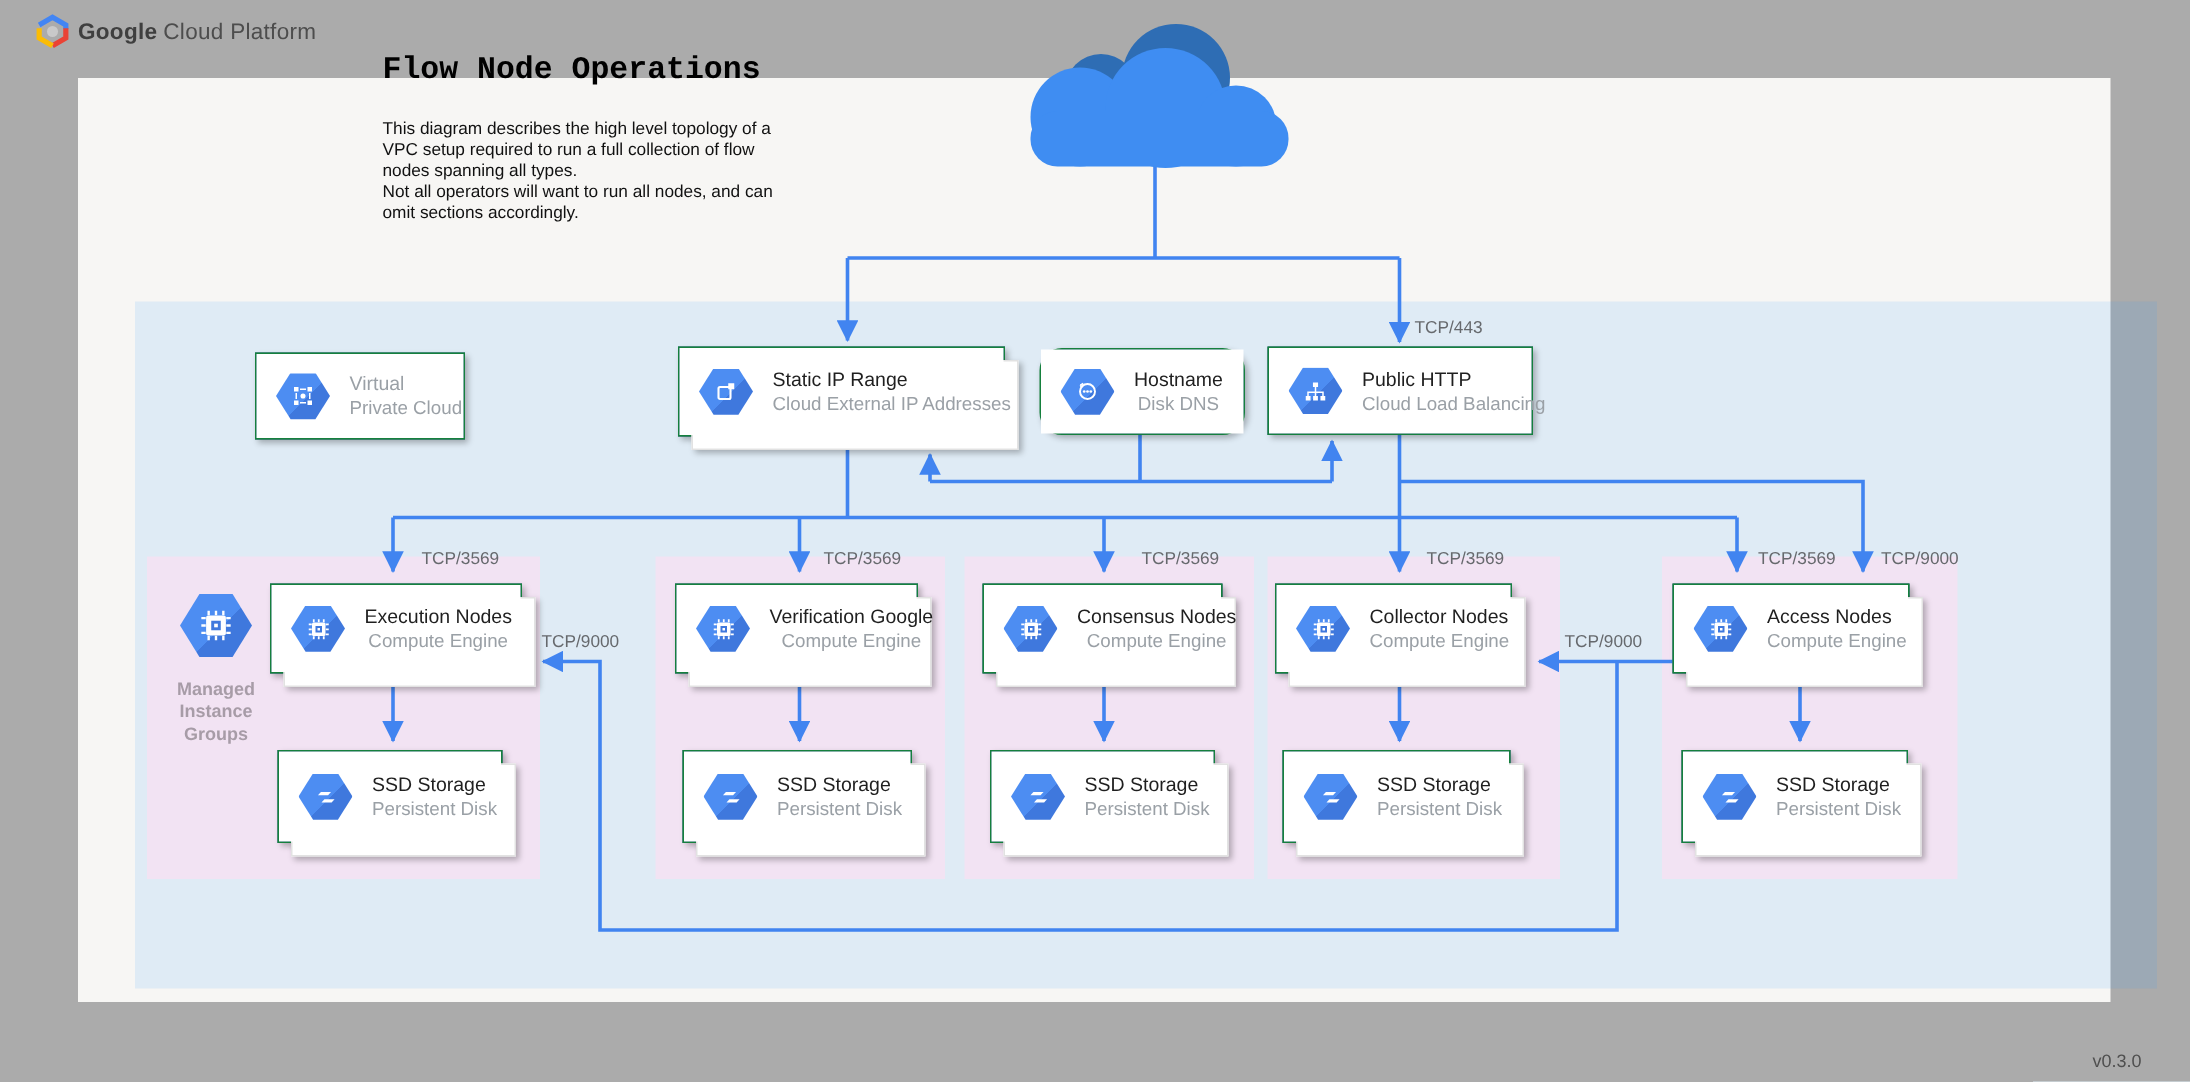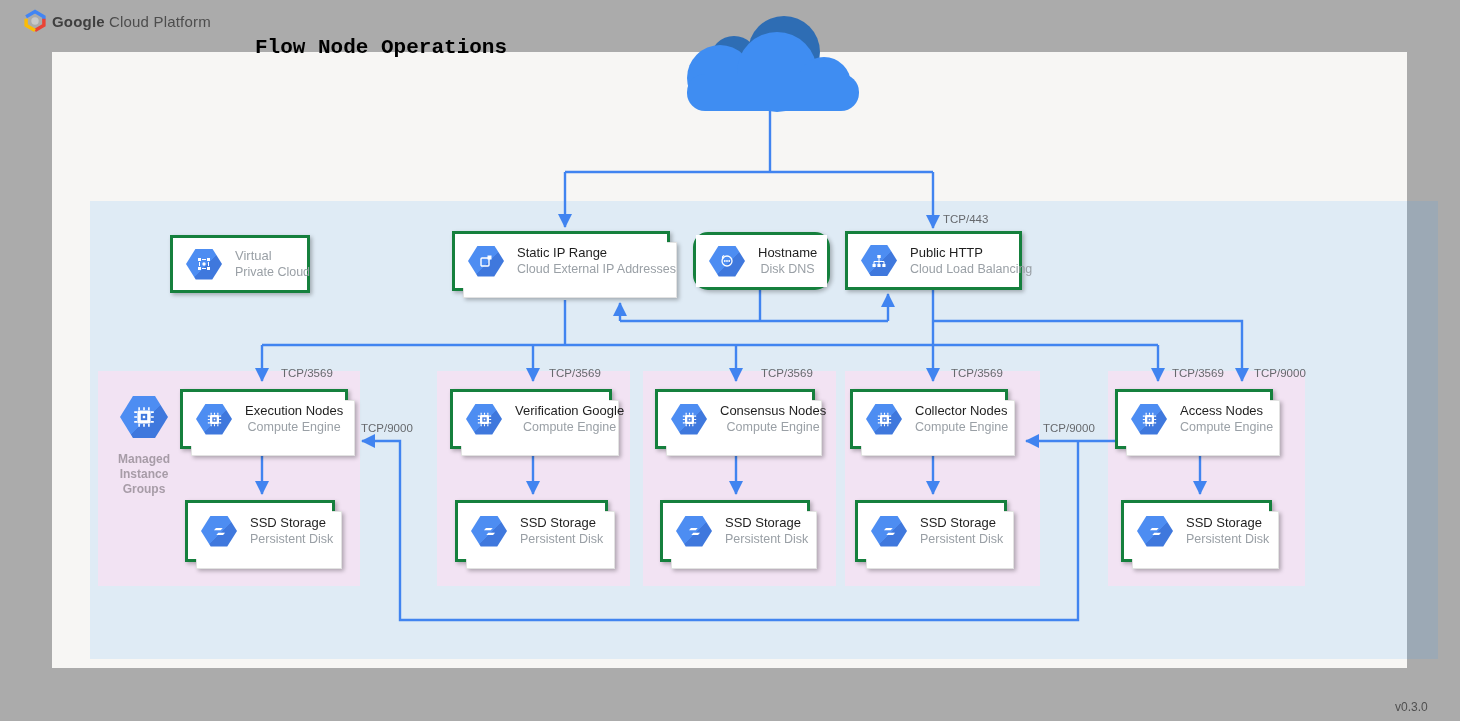"This diagram describes the high" p { html: none -> <p>This diagram describes the high level topology of a VPC setup required to run a full collection of flow nodes spanning all types.</p> }
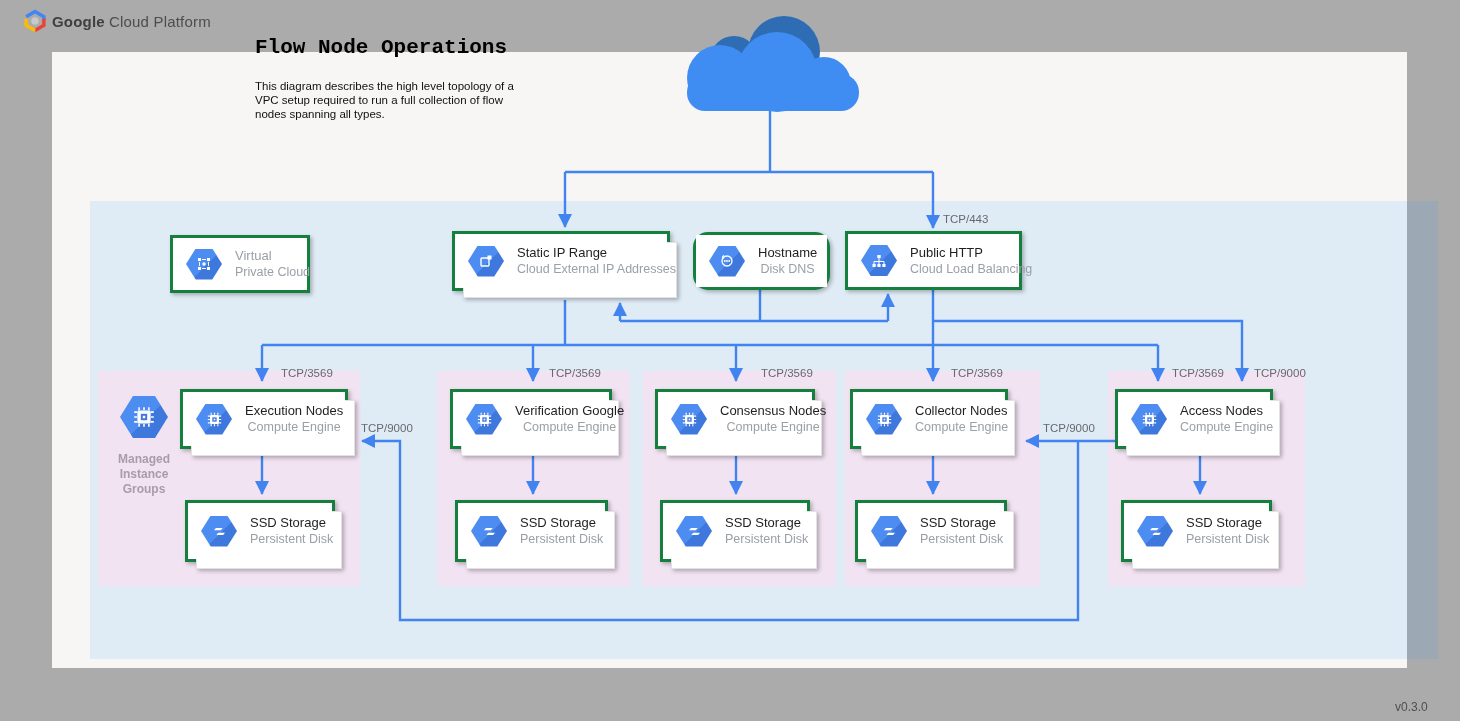"Not all operators will want" p { html: none -> <p>Not all operators will want to run all nodes, and can omit sections accordingly.</p> }
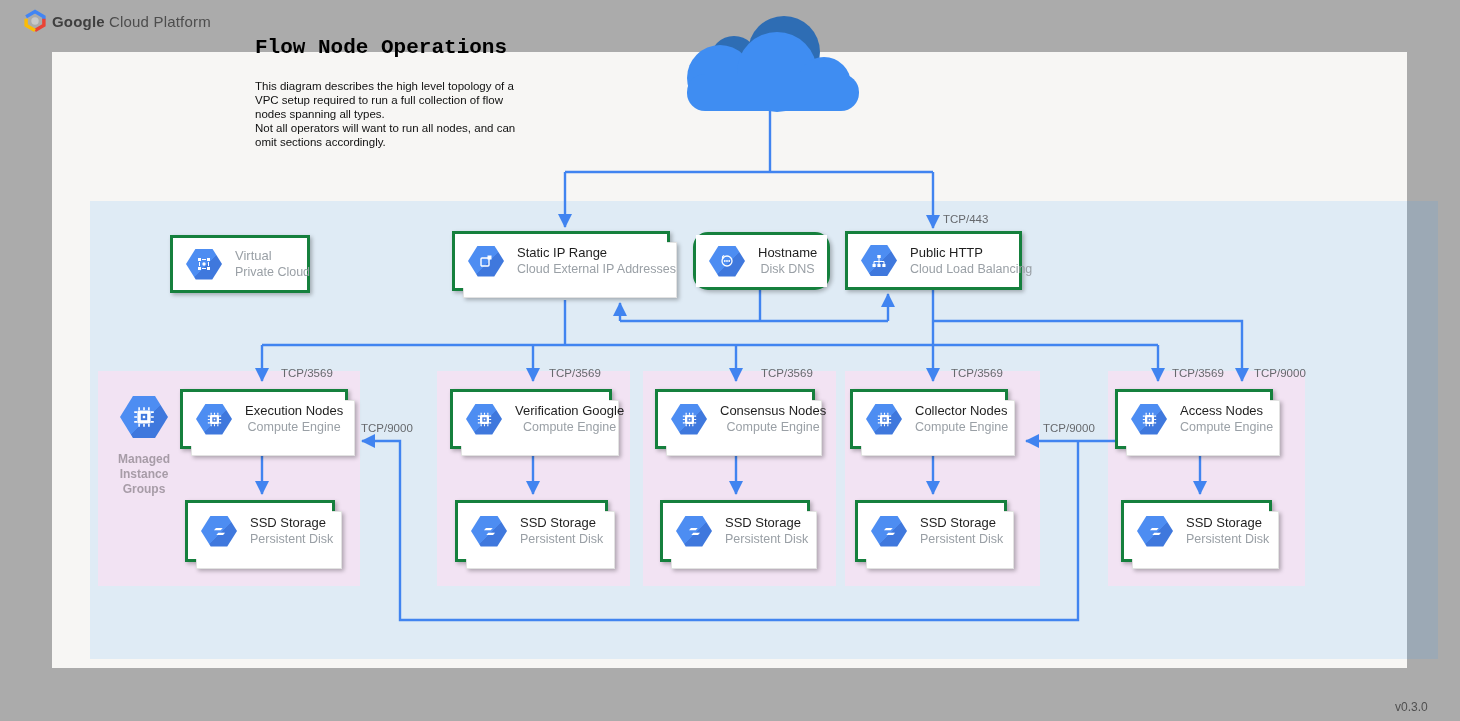"Virtual" .card { border: 3px solid #15803d -> 1px solid #15803d }
